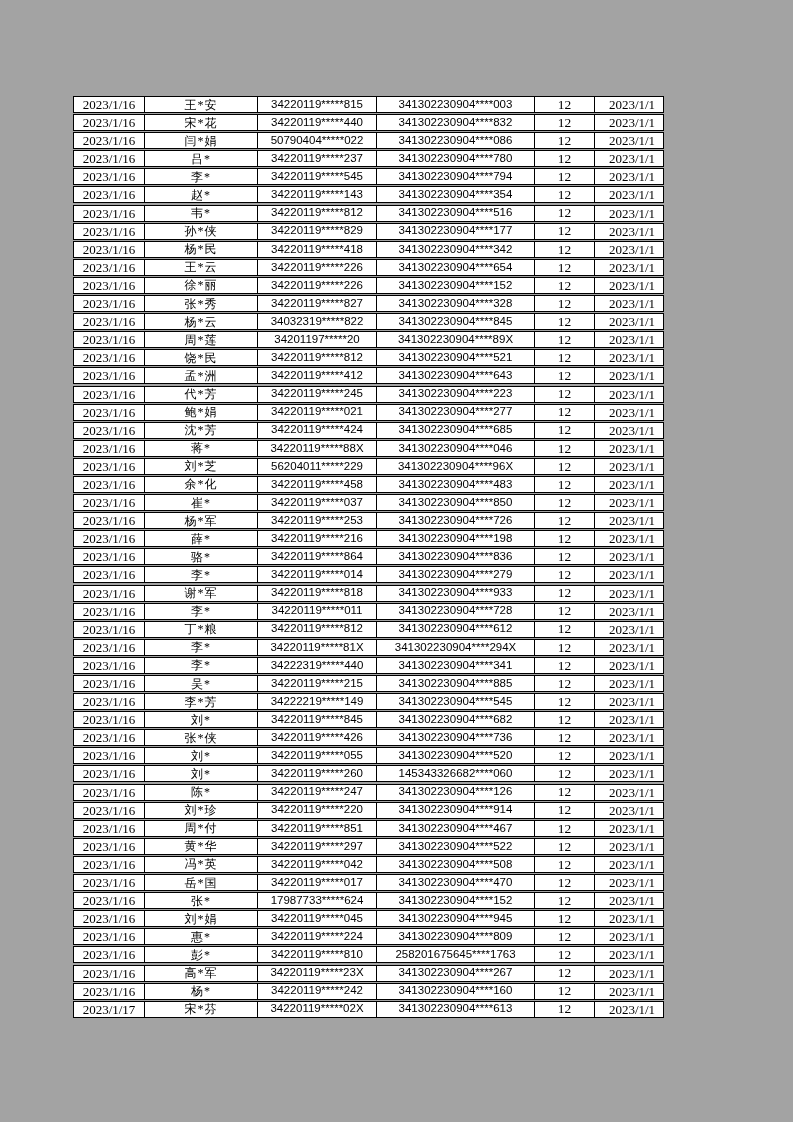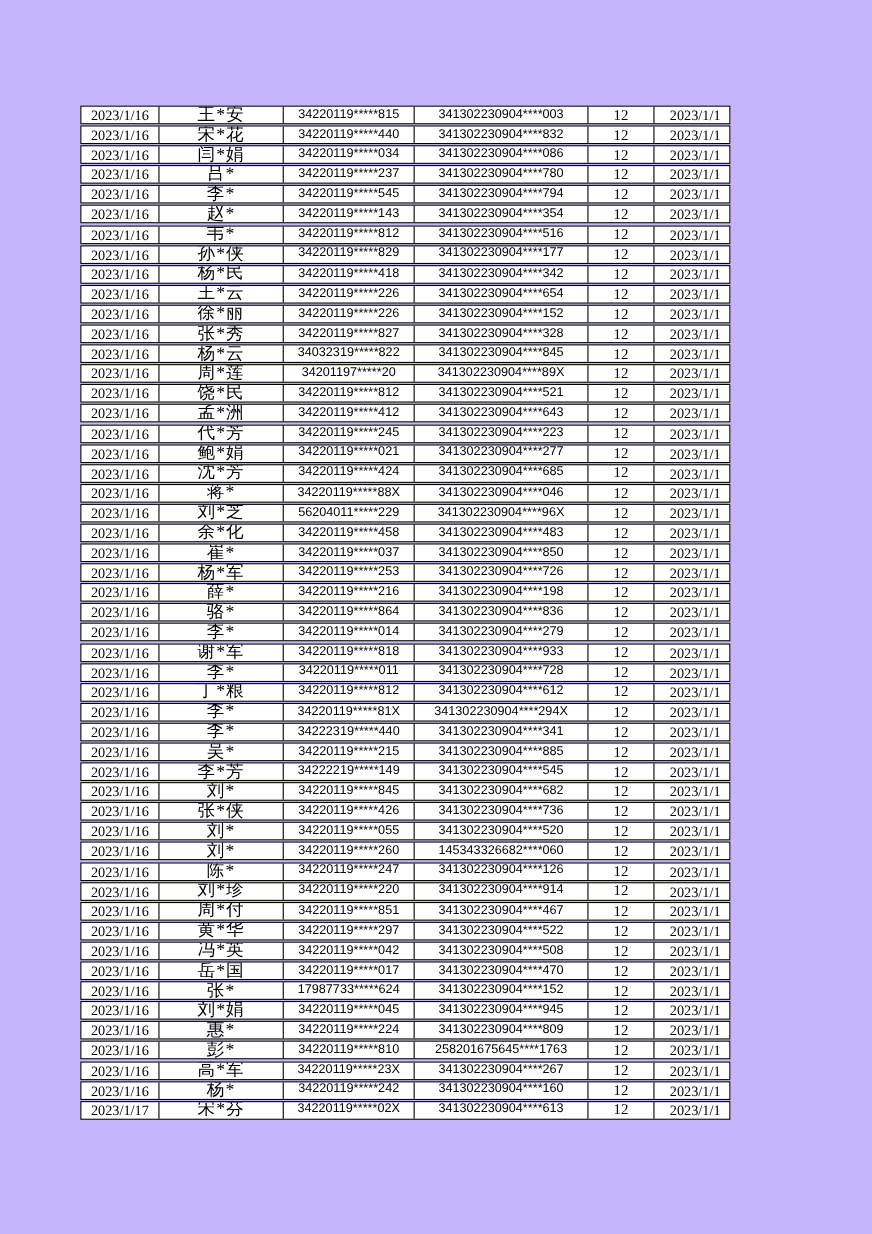"2023/1/16" .page { background: #c4b5fd -> #a3a3a3 }
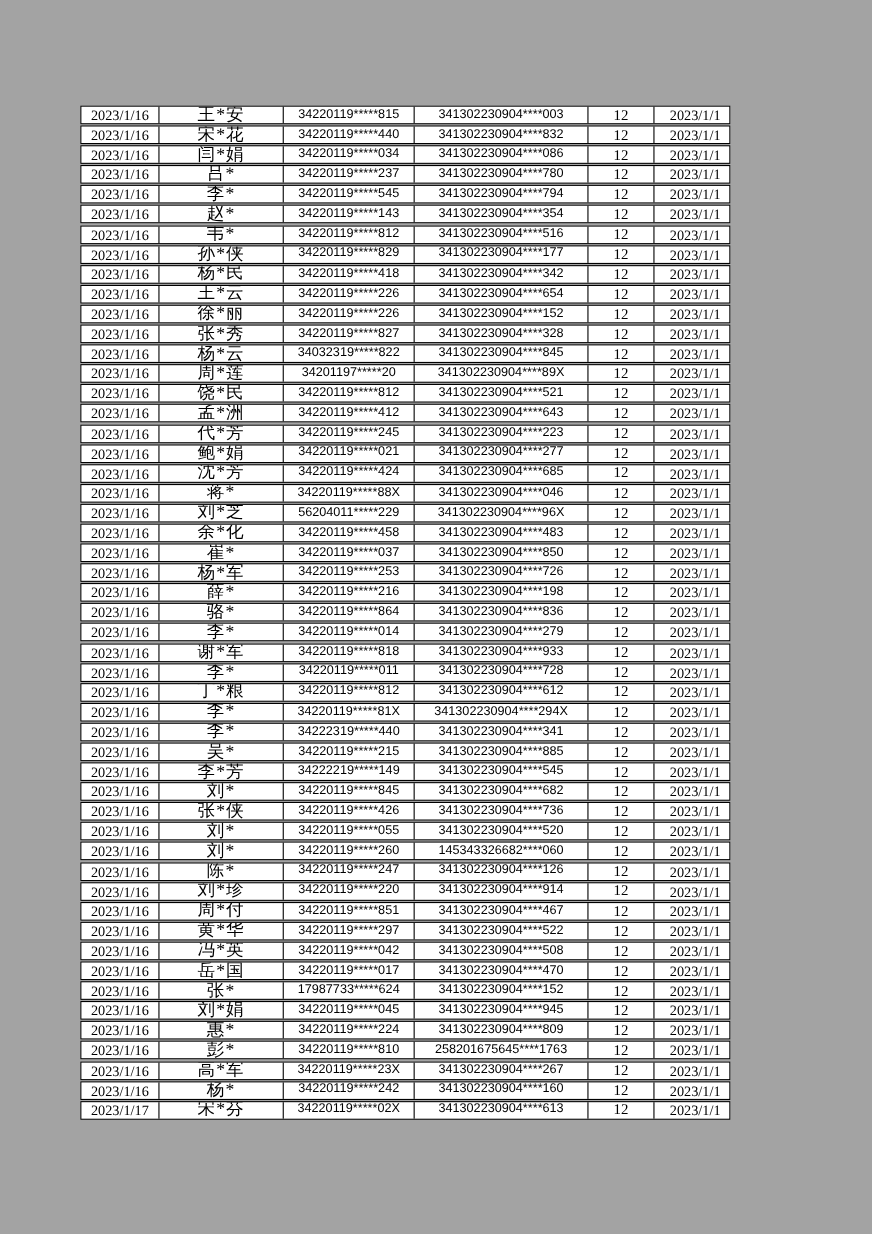"王*安" .cjk { font-size: 16px -> 12px }
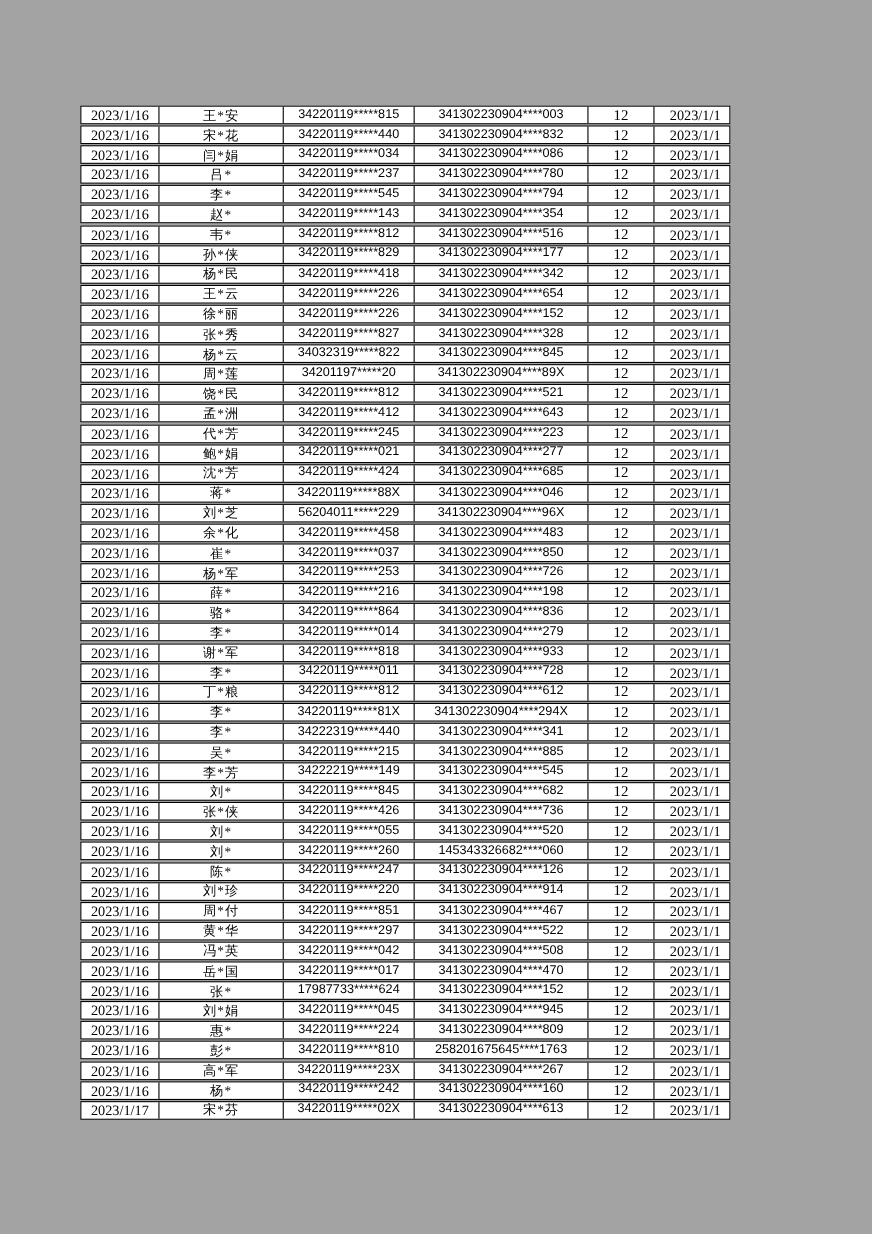"34220119*****034" div.cell { text: 34220119*****034 -> 50790404*****022 }
